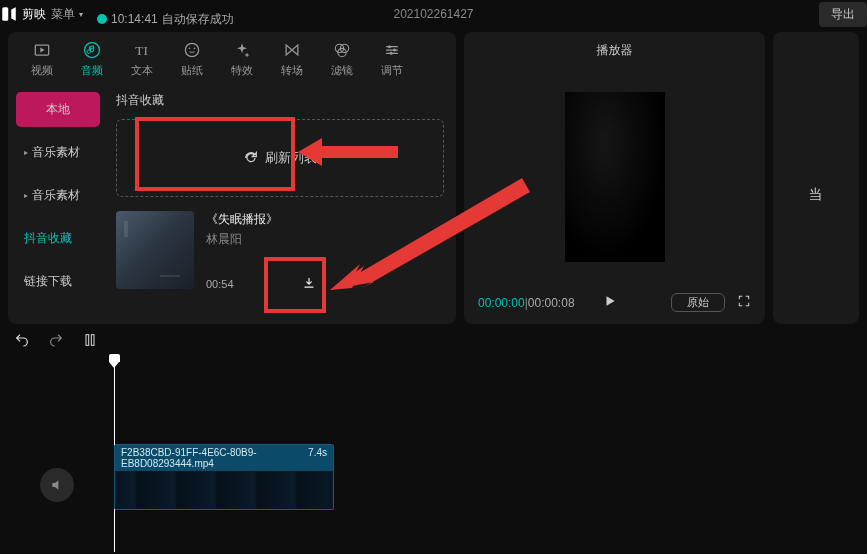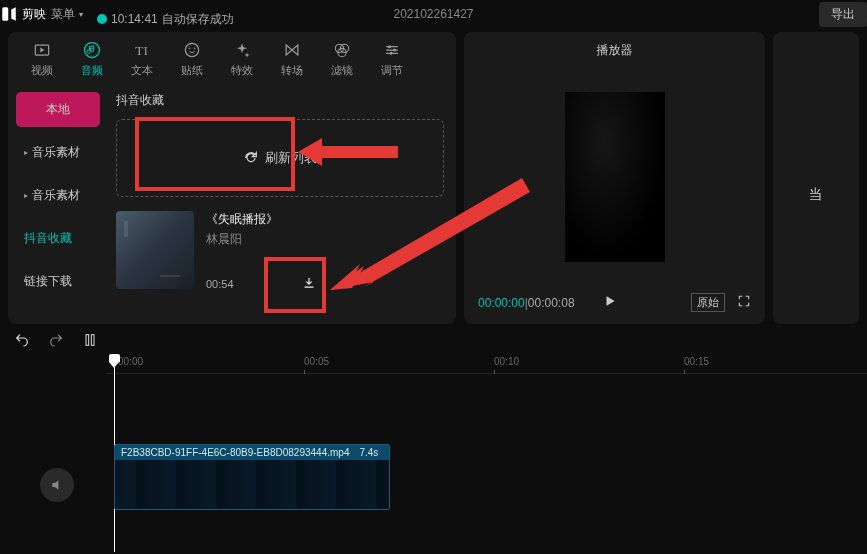"原始" .orig-btn { border-radius: 0 -> 6px; padding: 1px 5px -> 1px 15px }
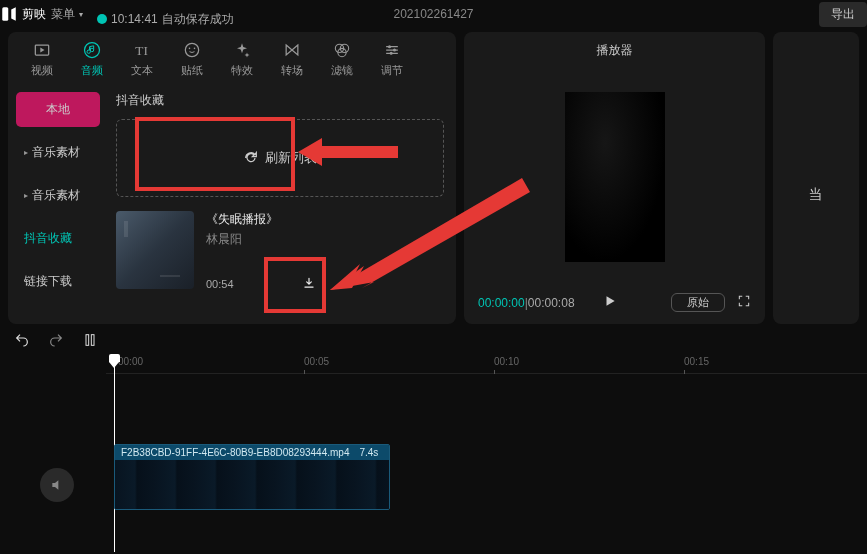"00:00" div.ruler { html: <div> <div><span>00:00</span></div> <div>00:05</div> <div>00:10</div> <div>00:15</div> </div> -> none }
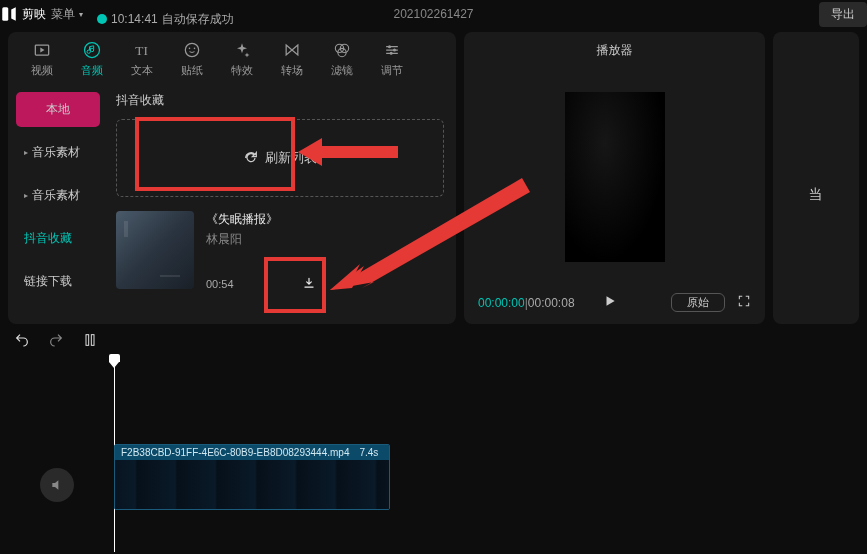"F2B38CBD-91FF-4E6C-80B9-EB8D08293444.mp4" .track-clip { width: 276px -> 220px }
